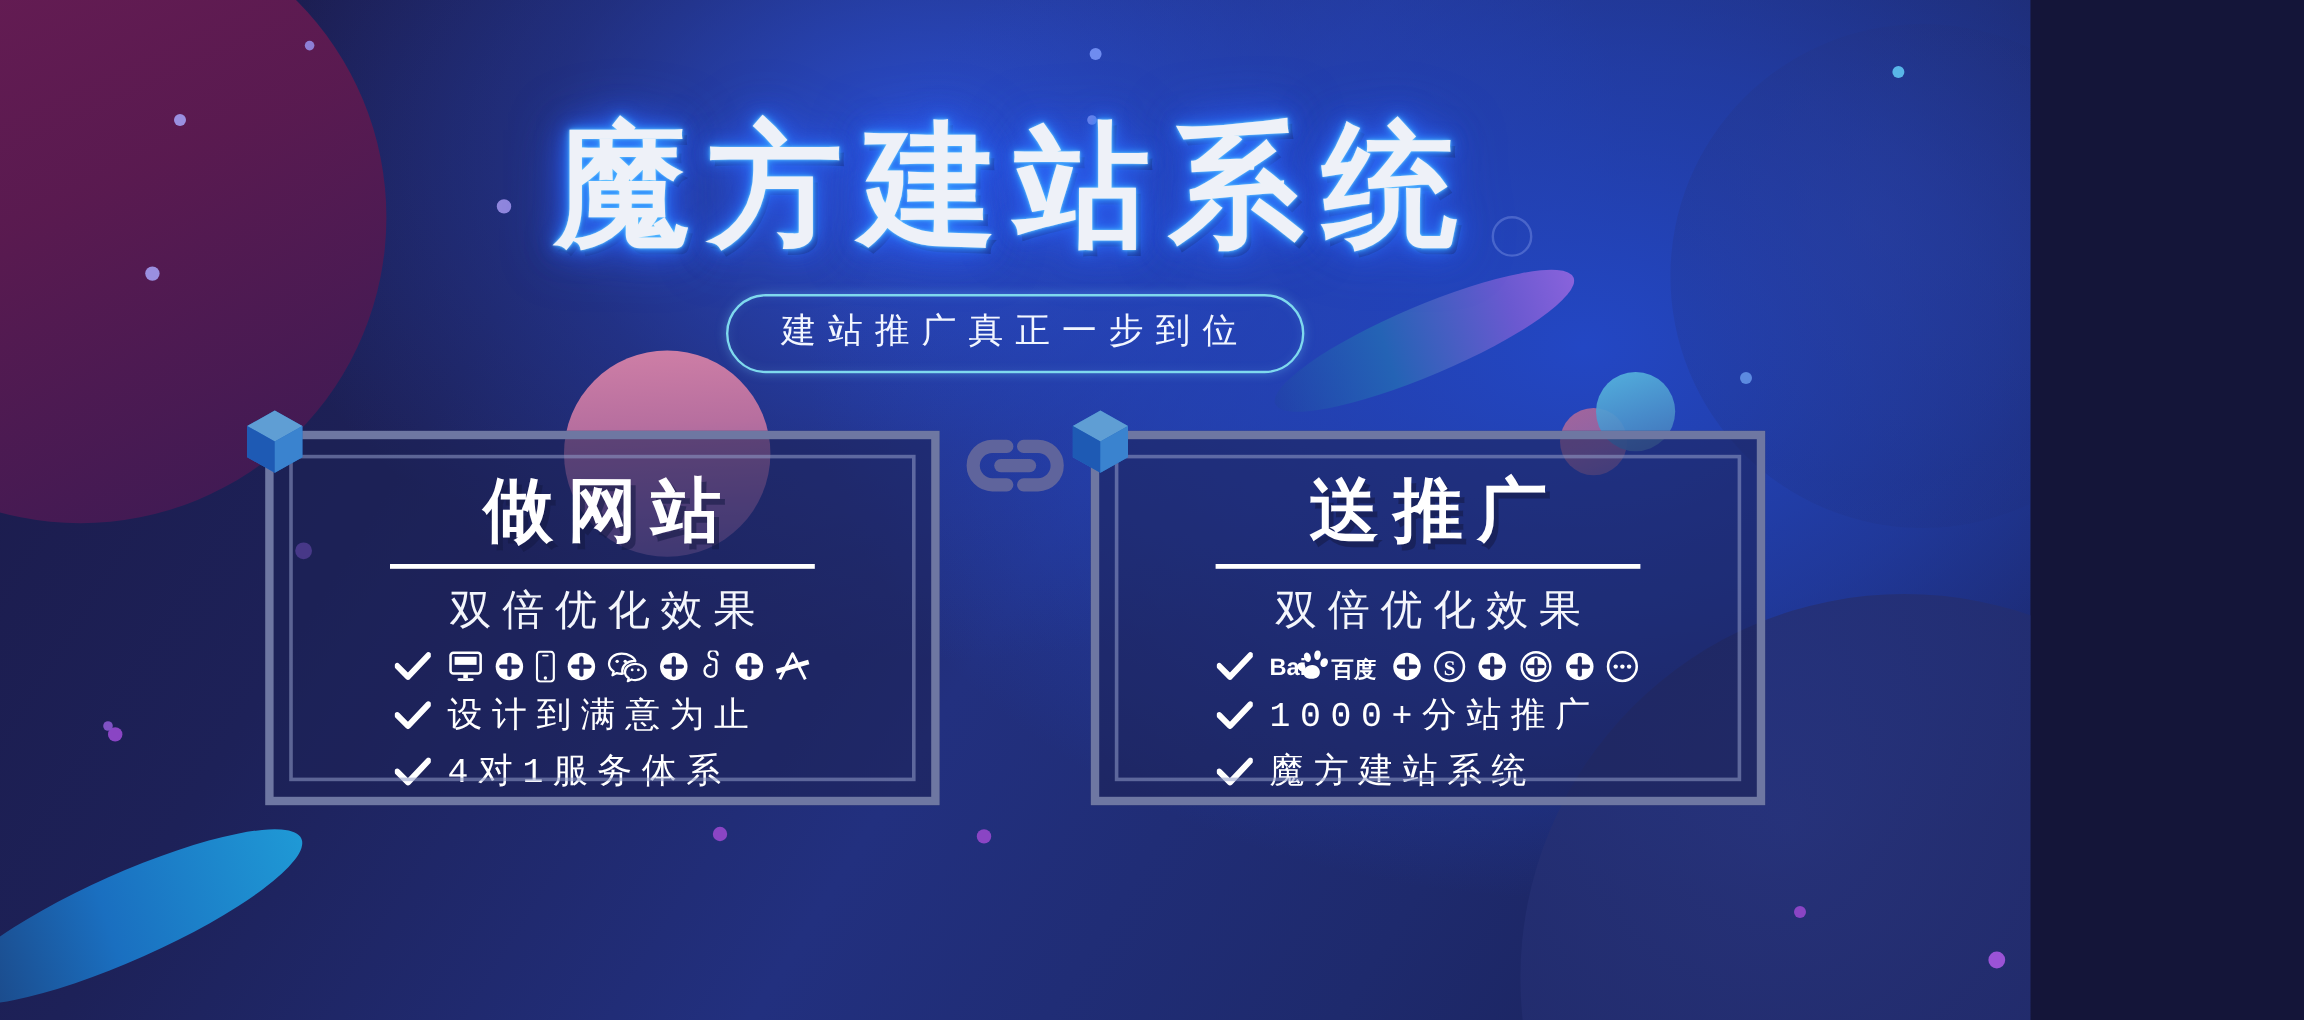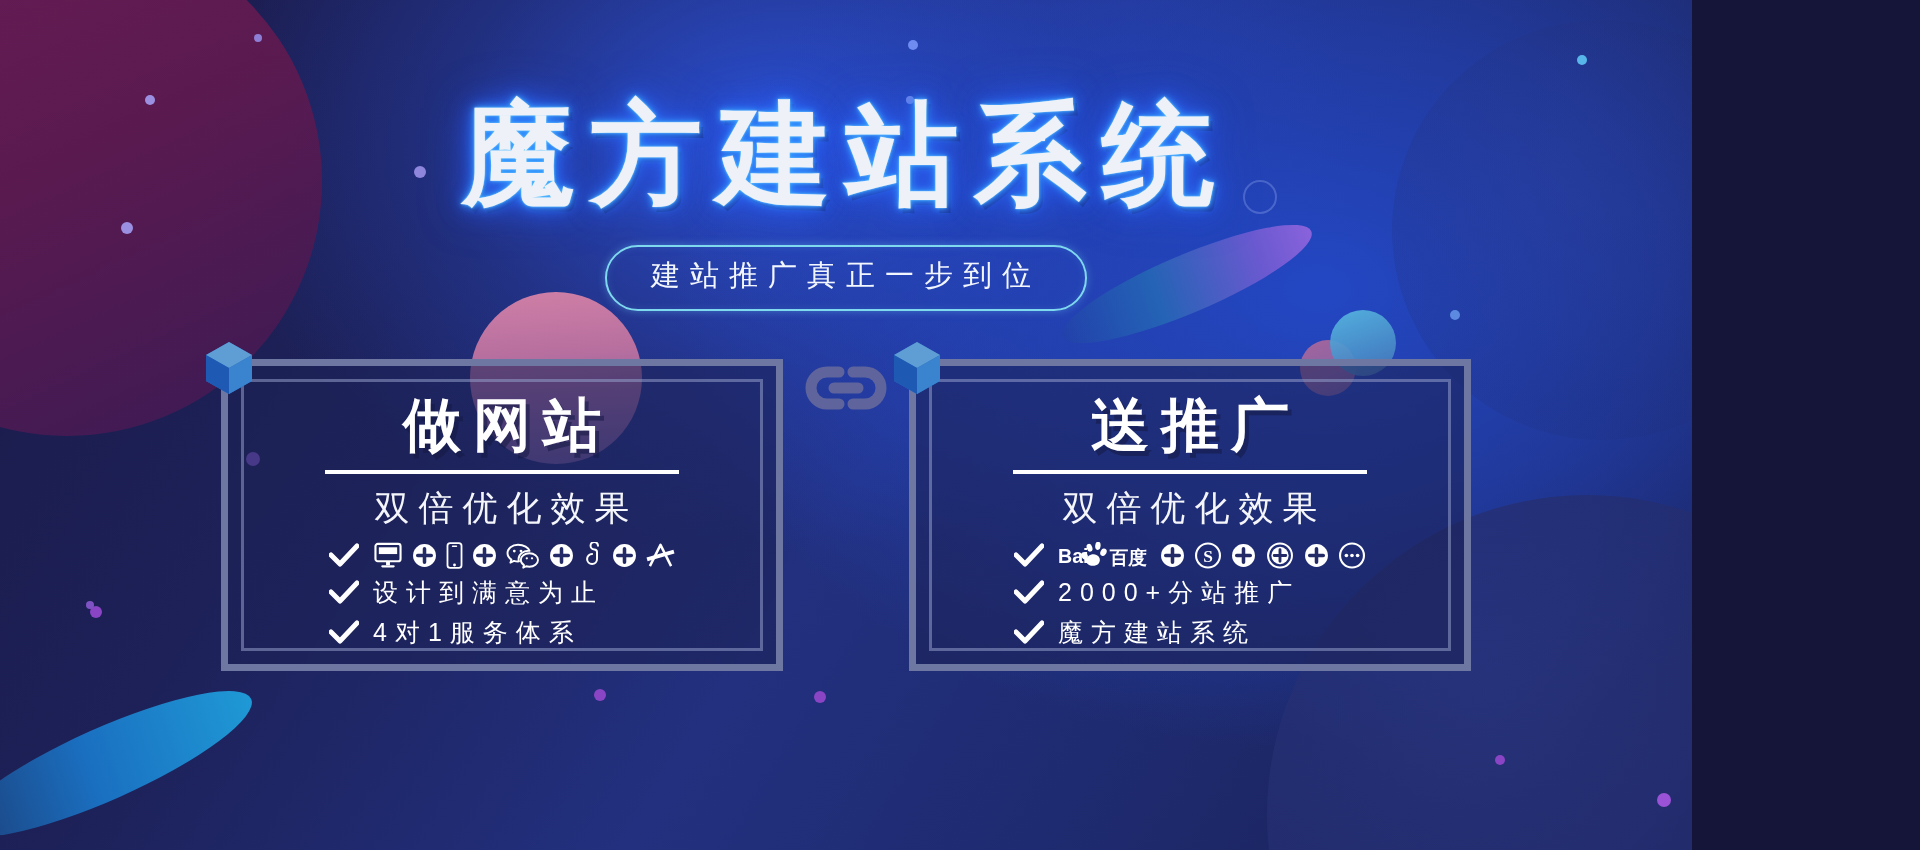"设计到满意为止" .feature-text { font-family: none -> Liberation Mono, monospace; font-size: 25px -> 29px }
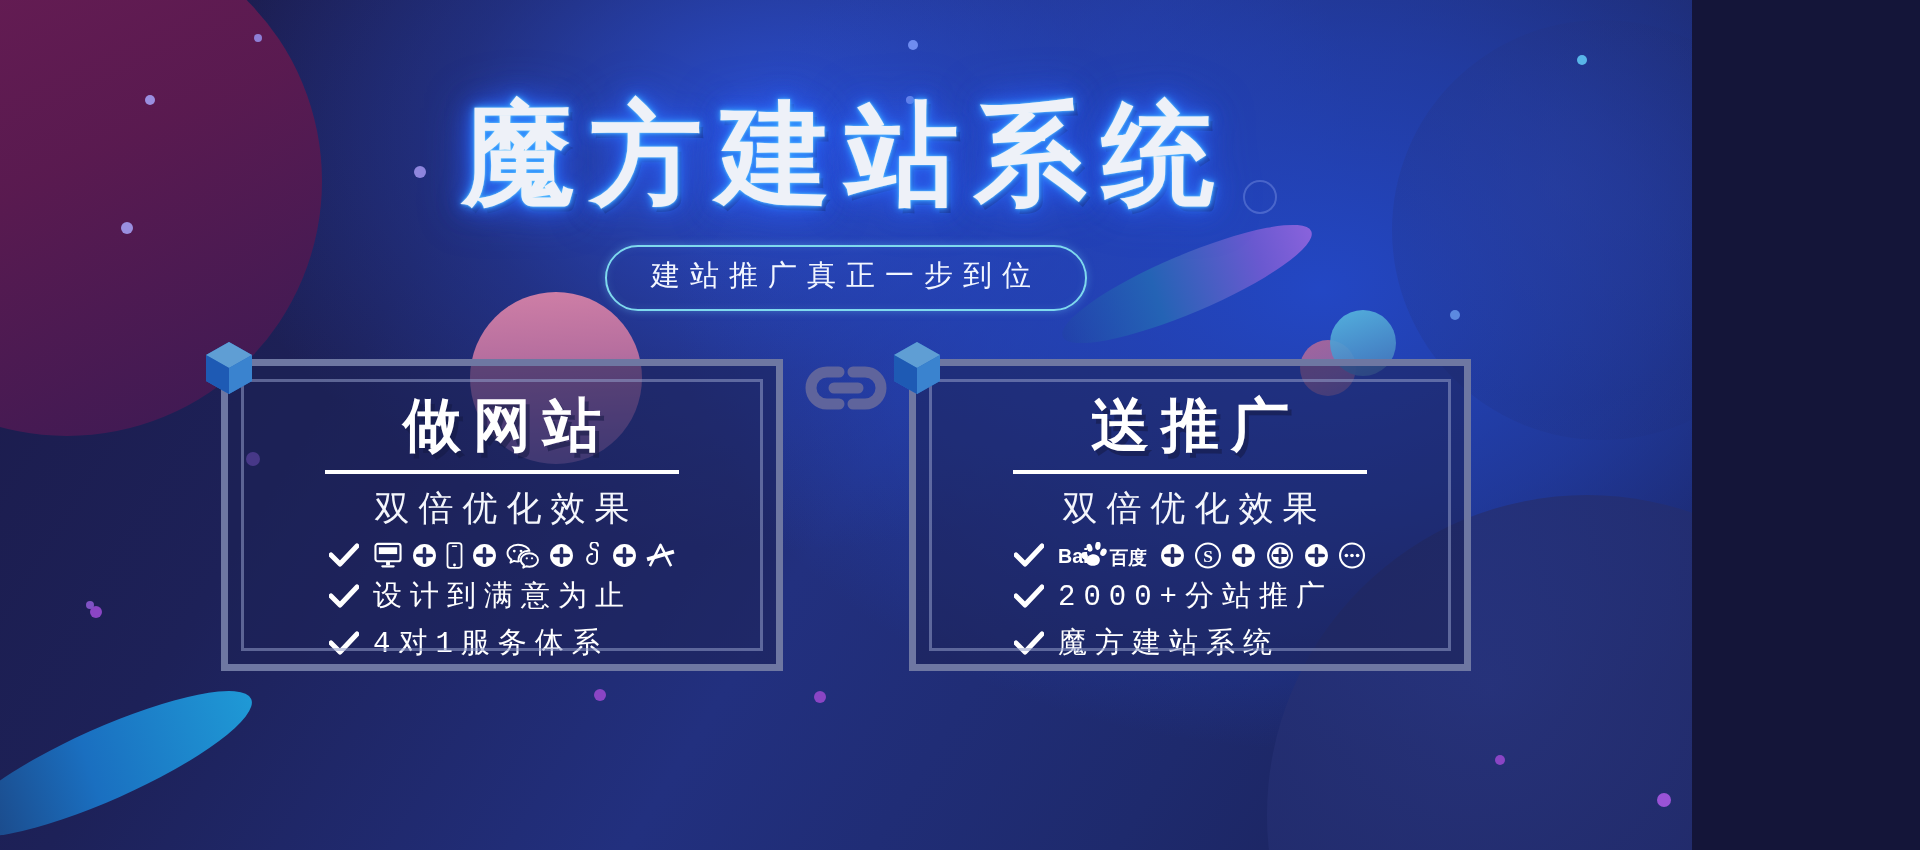"2000+分站推广" span.feature-text { text: 2000+ -> 1000+ }
